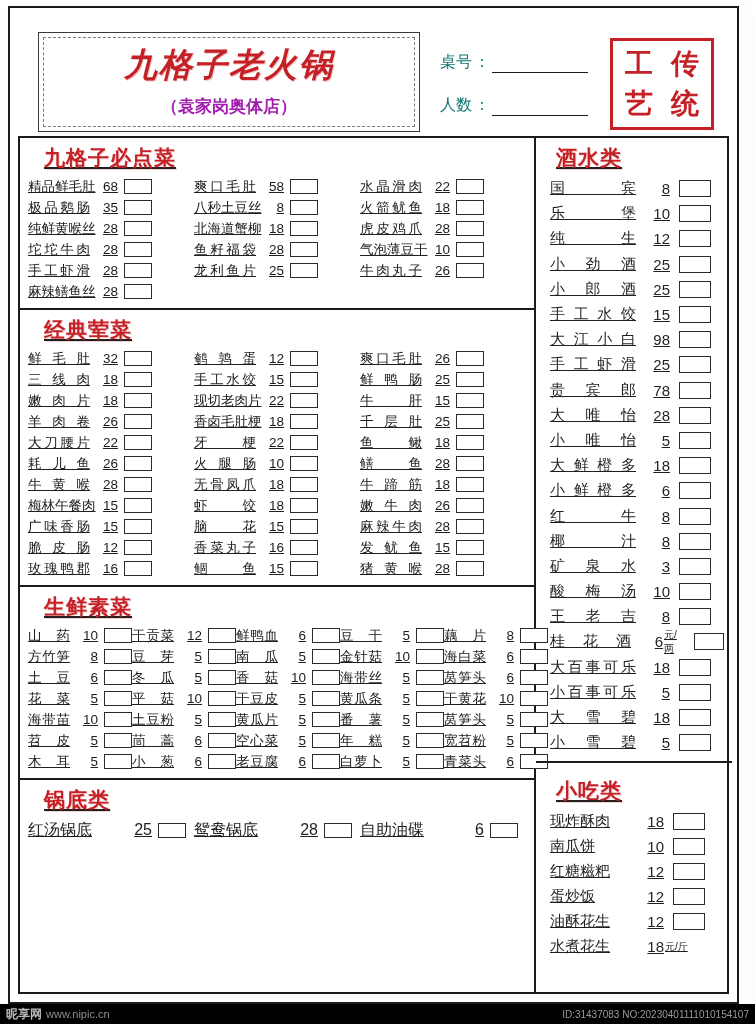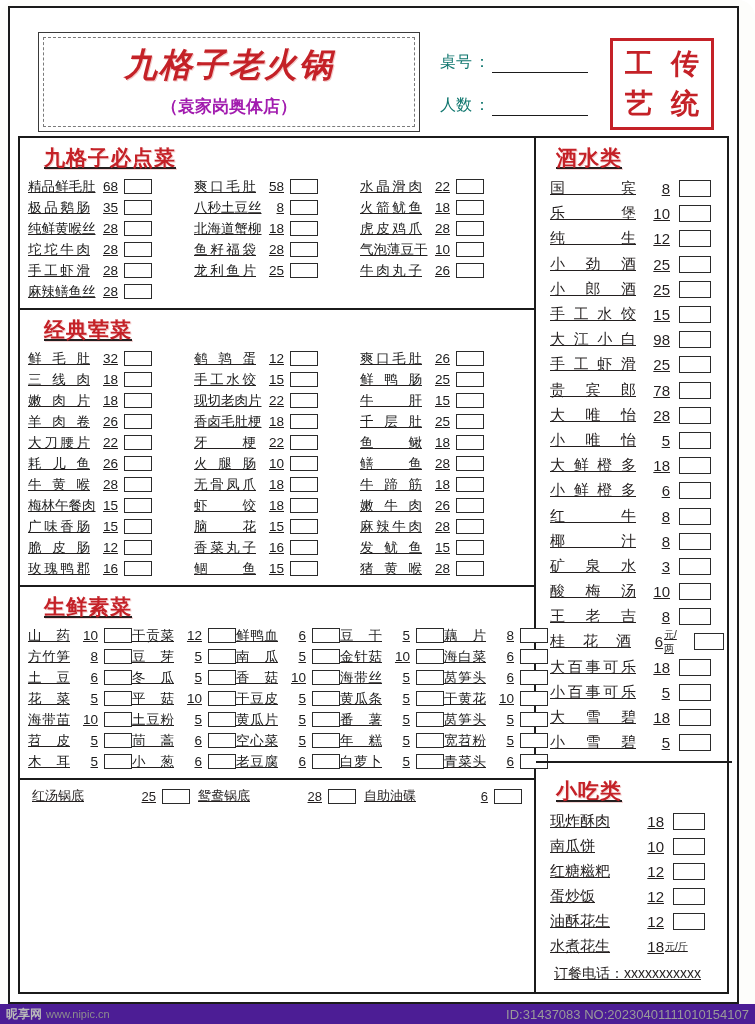"锅底类" div.sec-title { html: none -> <div>锅底类</div> }
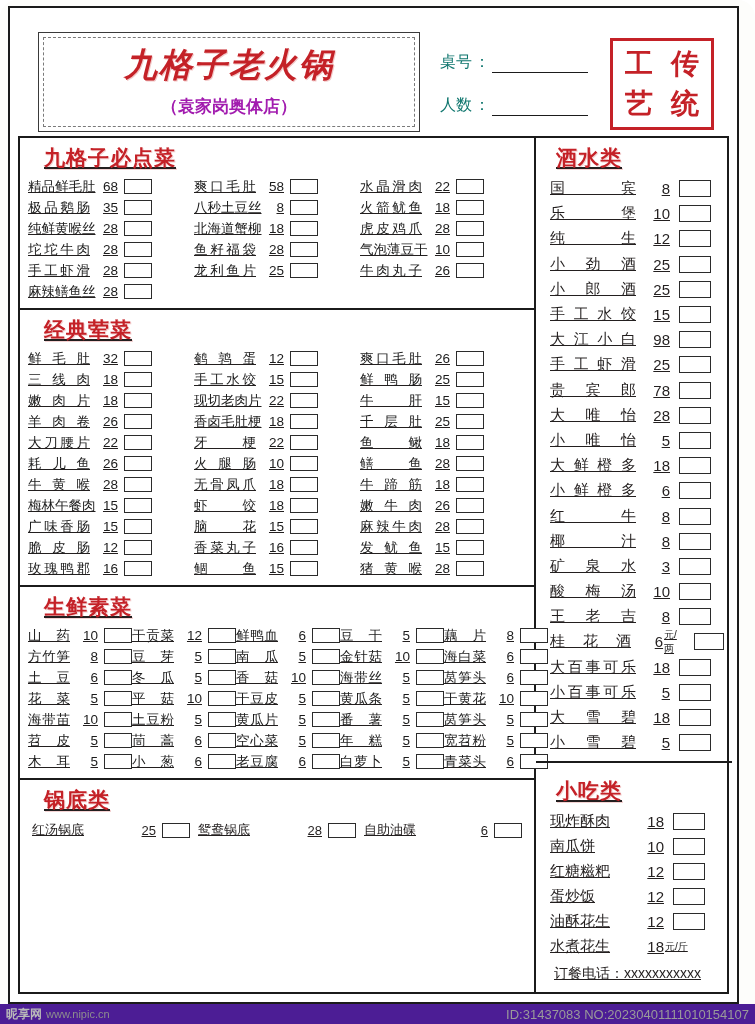"红汤锅底" .pot-item { font-size: 13px -> 16px; justify-content: center -> none }
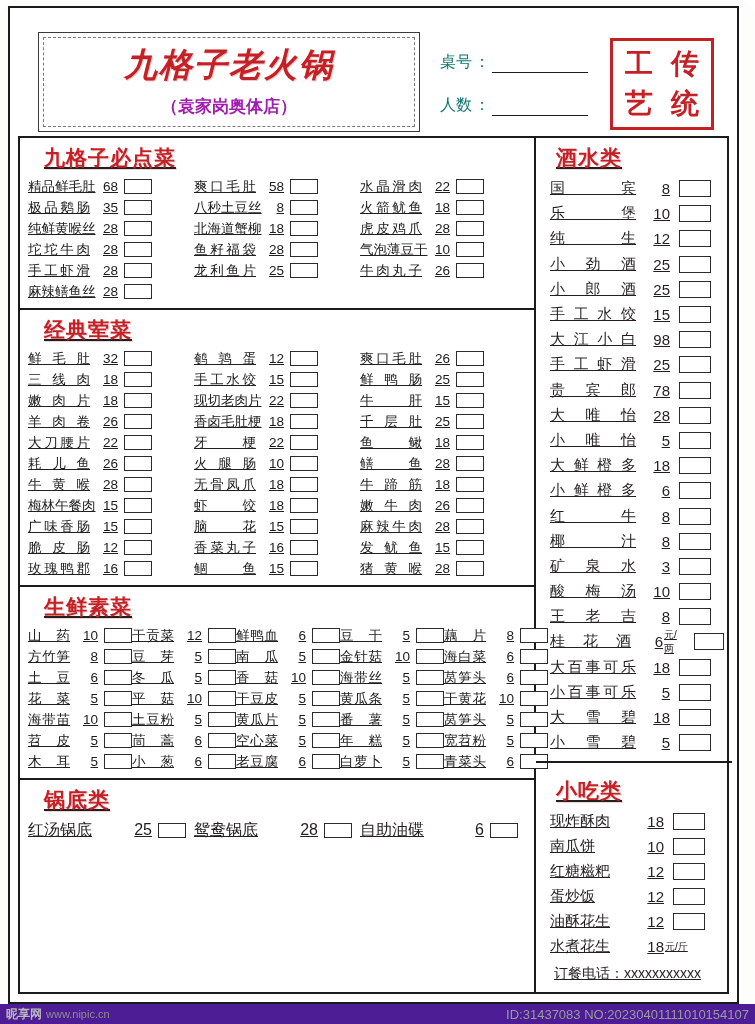"订餐电话：xxxxxxxxxxx" div.phone { html: <div> <span>订餐电话：</span><span>xxxxxxxxxxx</span> </div> -> none }
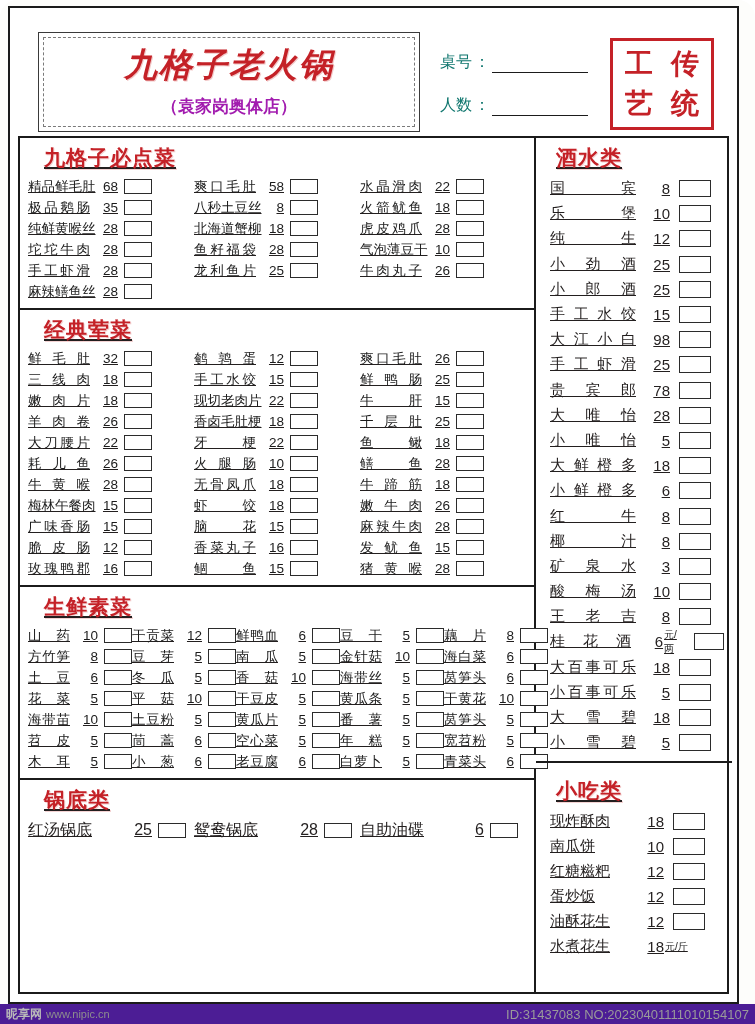"昵享网" .footer { background: #4c1d95 -> #000000 }
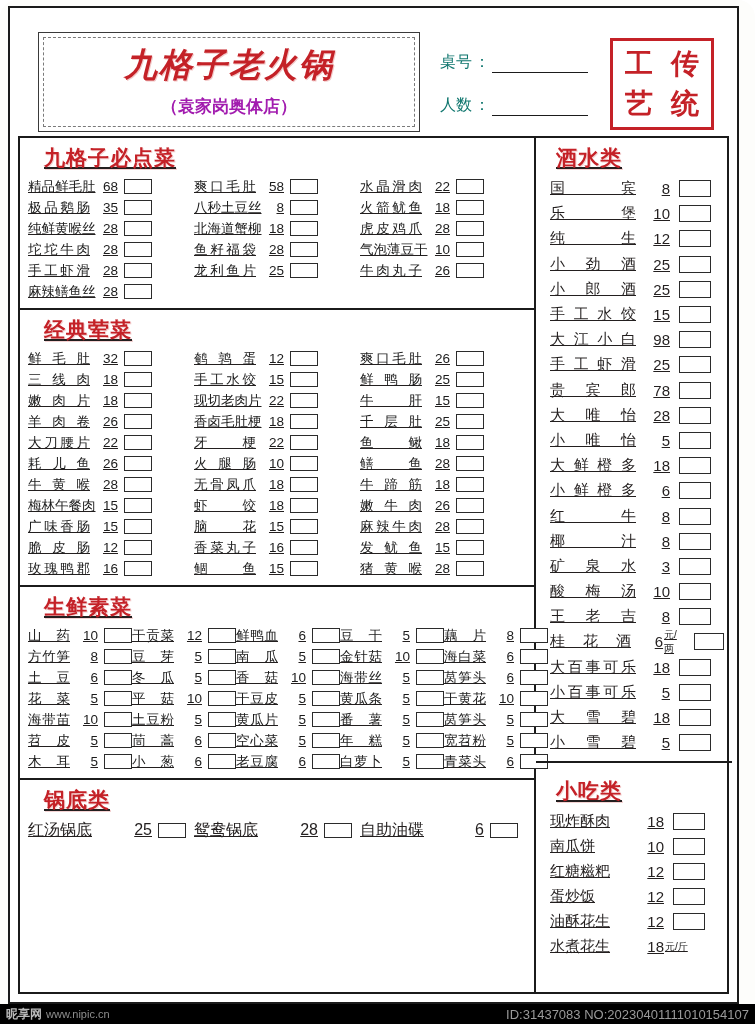"ID:31437083 NO:20230401111010154107" .wm-id { font-size: 13px -> 10px }
